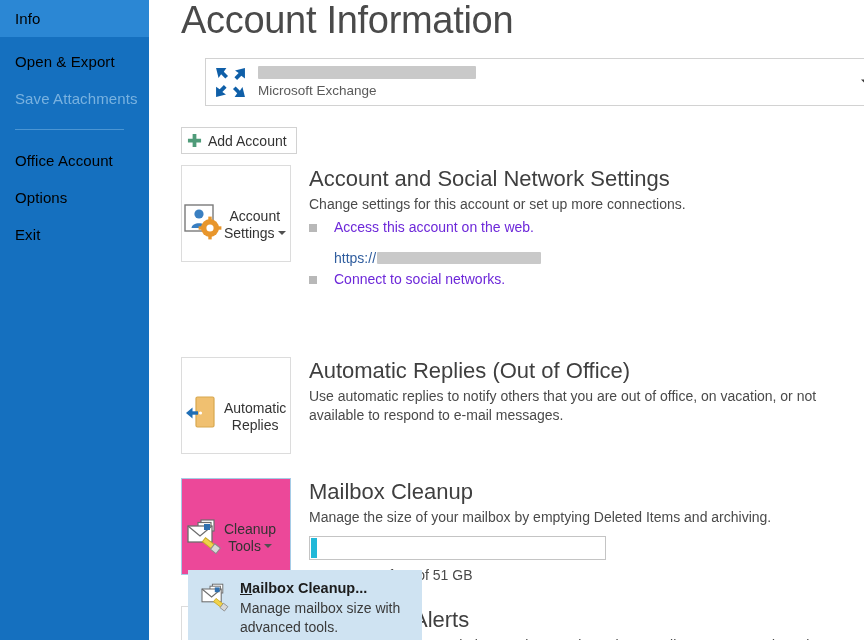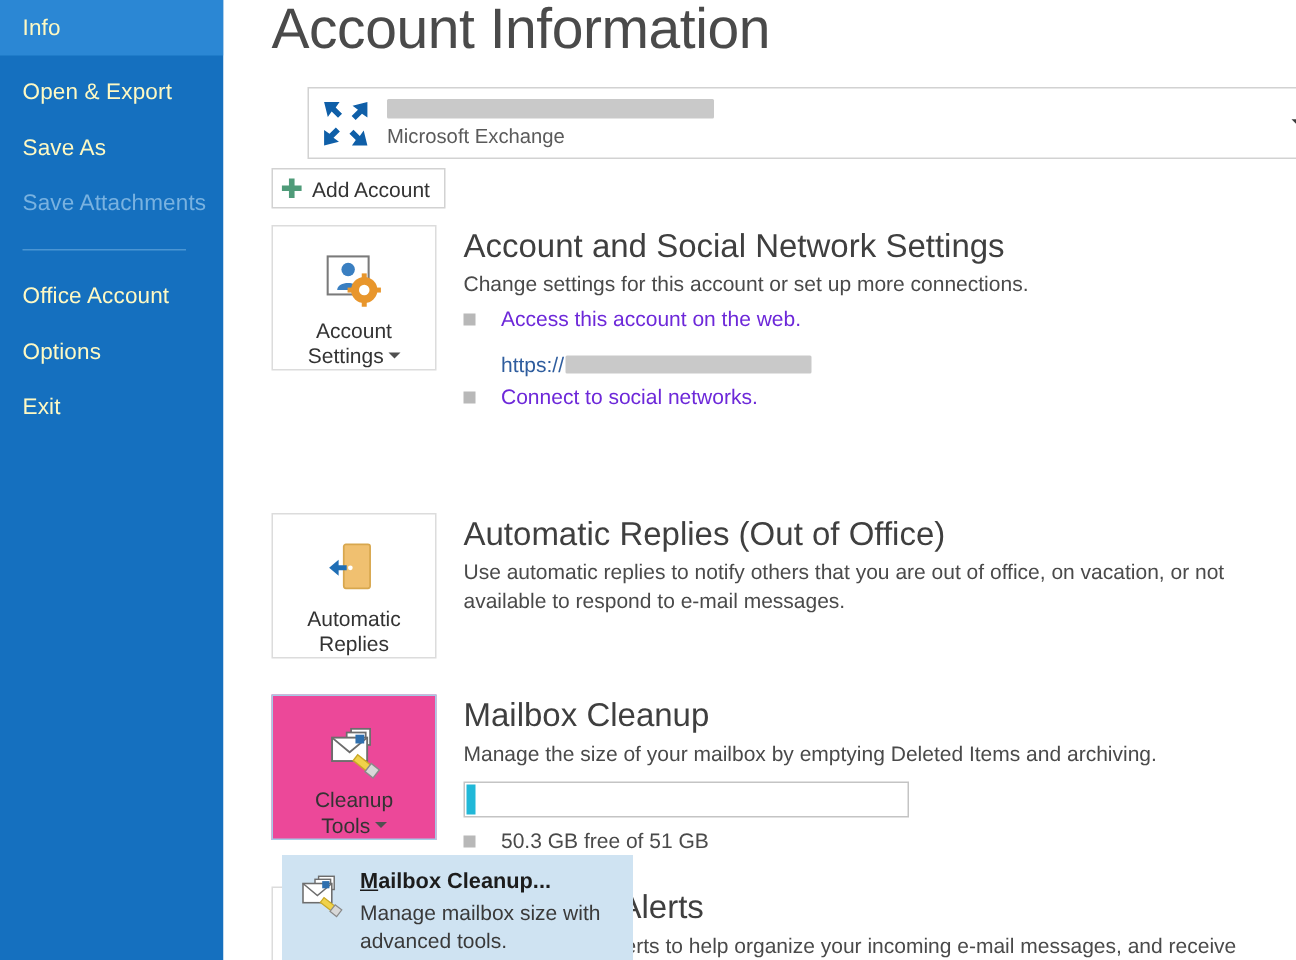"Info" .nav-item { color: #fef9c3 -> #000000 }
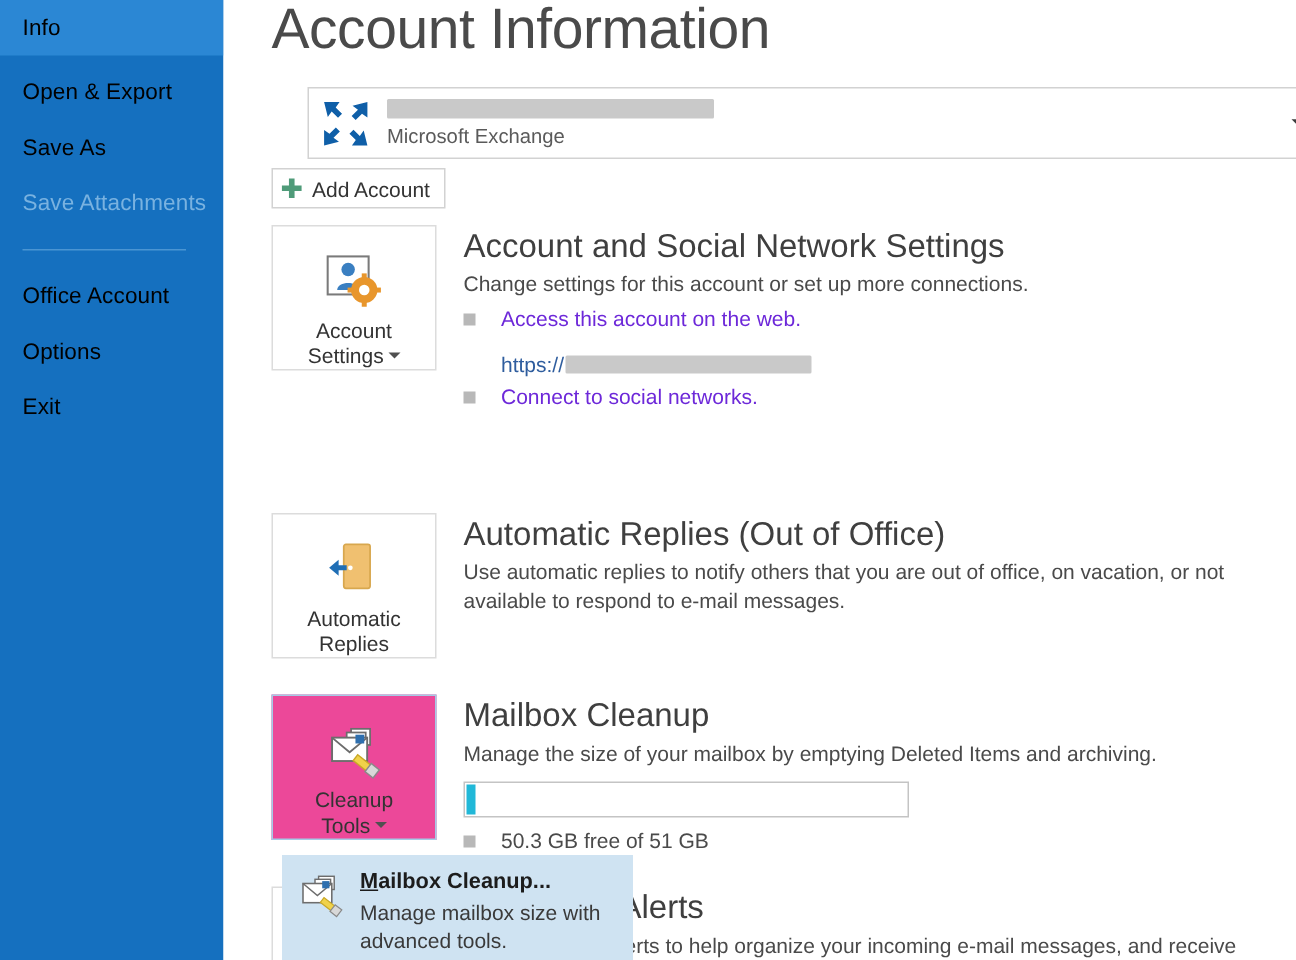"Save As" div.nav-item { html: <div> <span>Save As</span> </div> -> none }
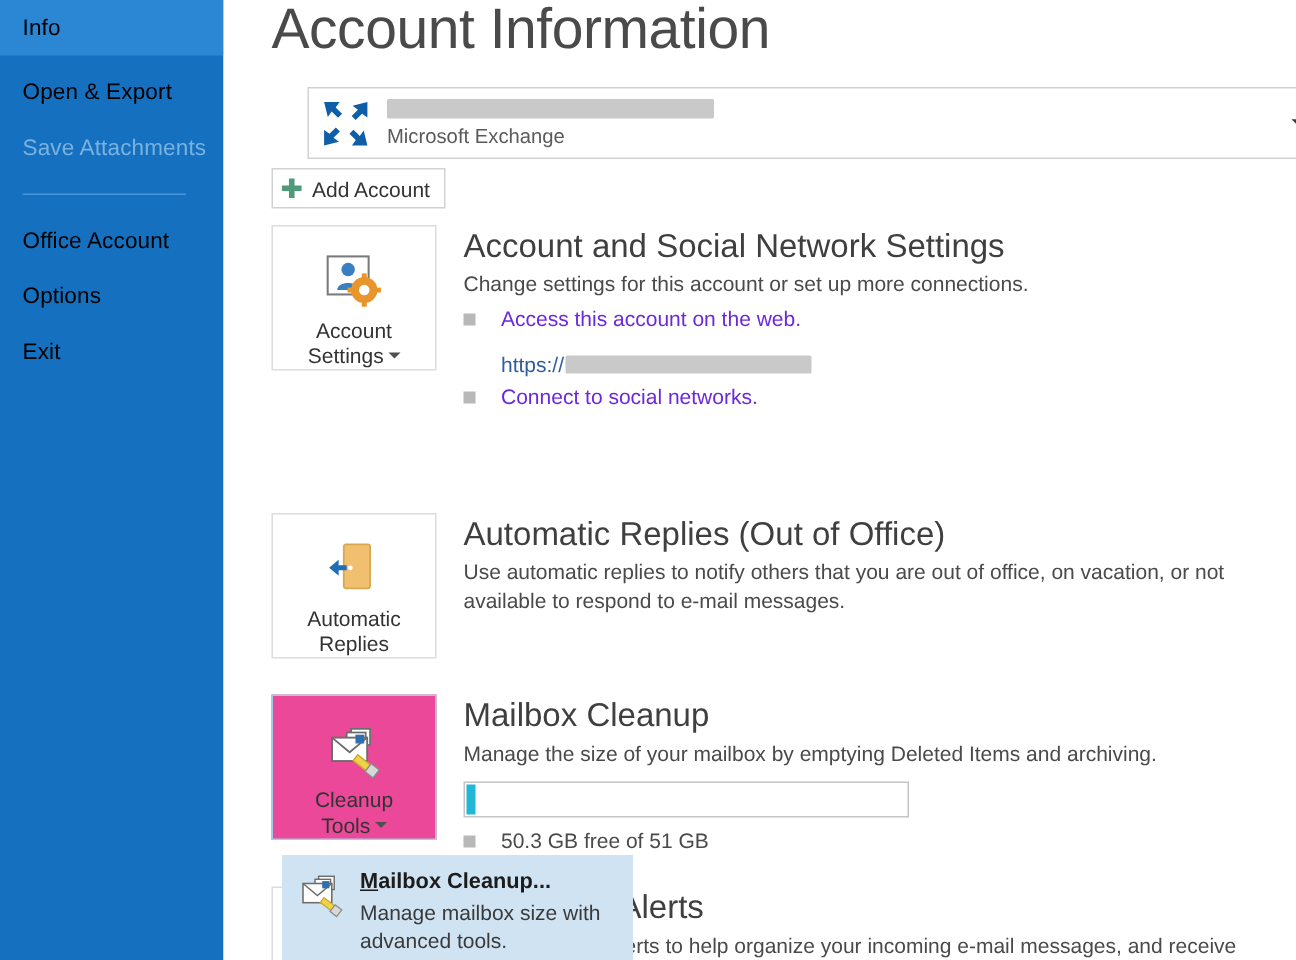"Add Account" #add-account-button { margin-top: 6px -> 21px }
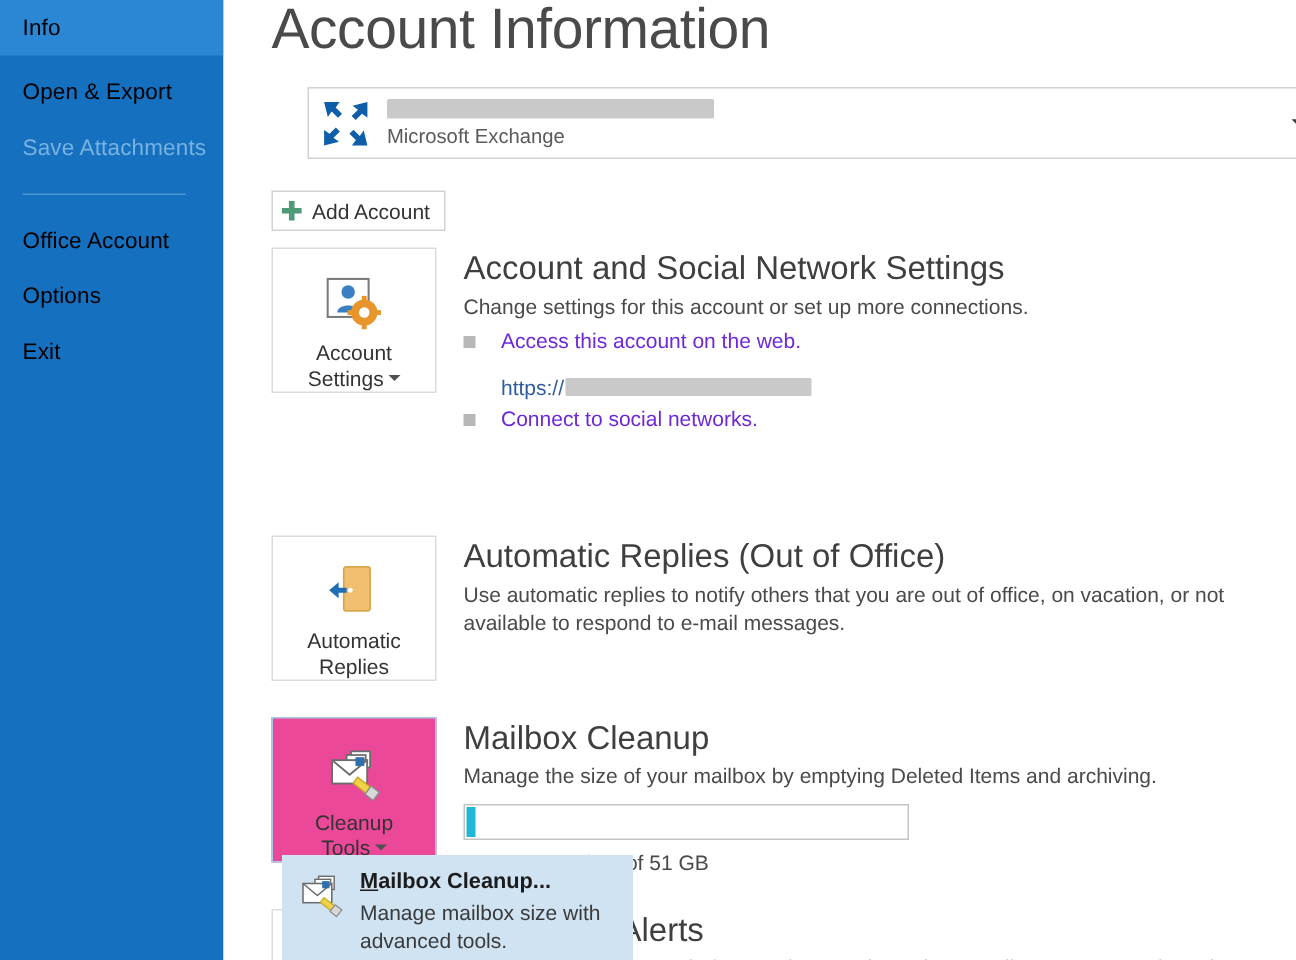"Account" .big-button { flex-direction: column -> row }
